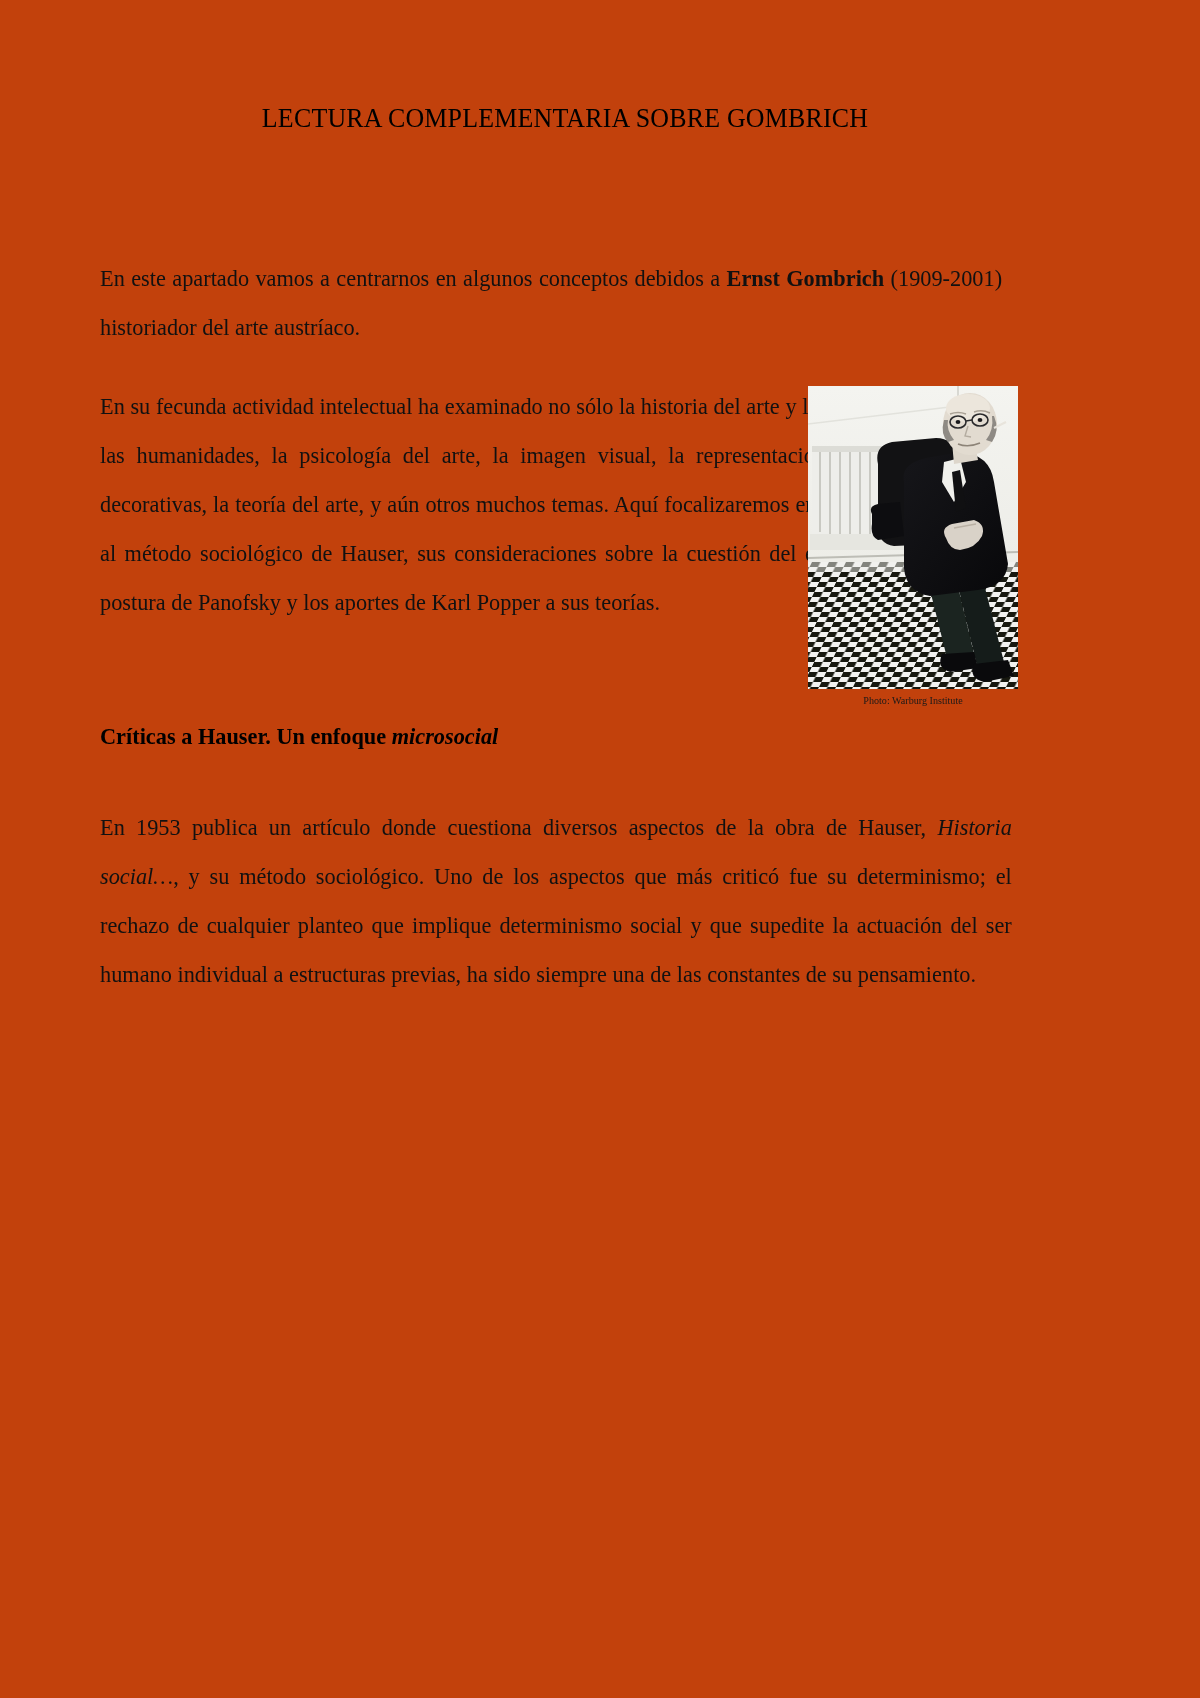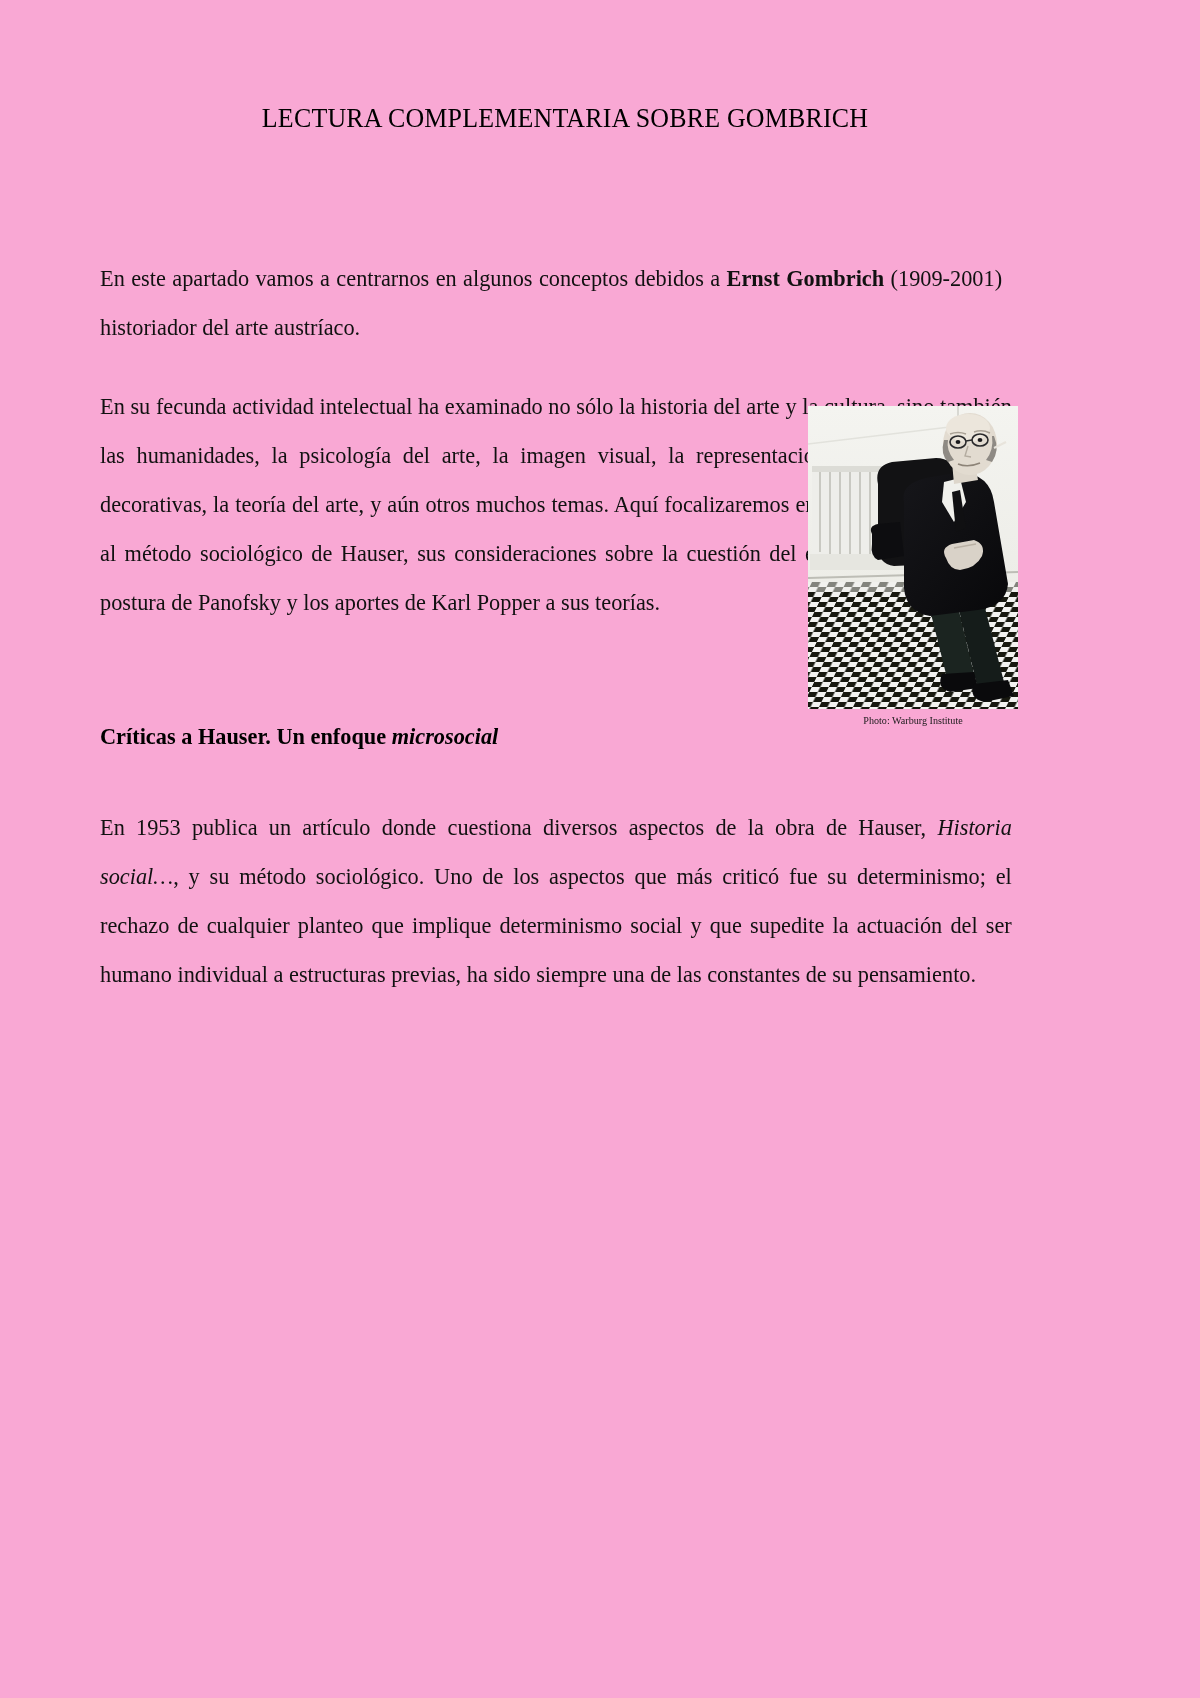"LECTURA COMPLEMENTARIA SOBRE GOMBRICH" .page { background: #f9a8d4 -> #c2410c }
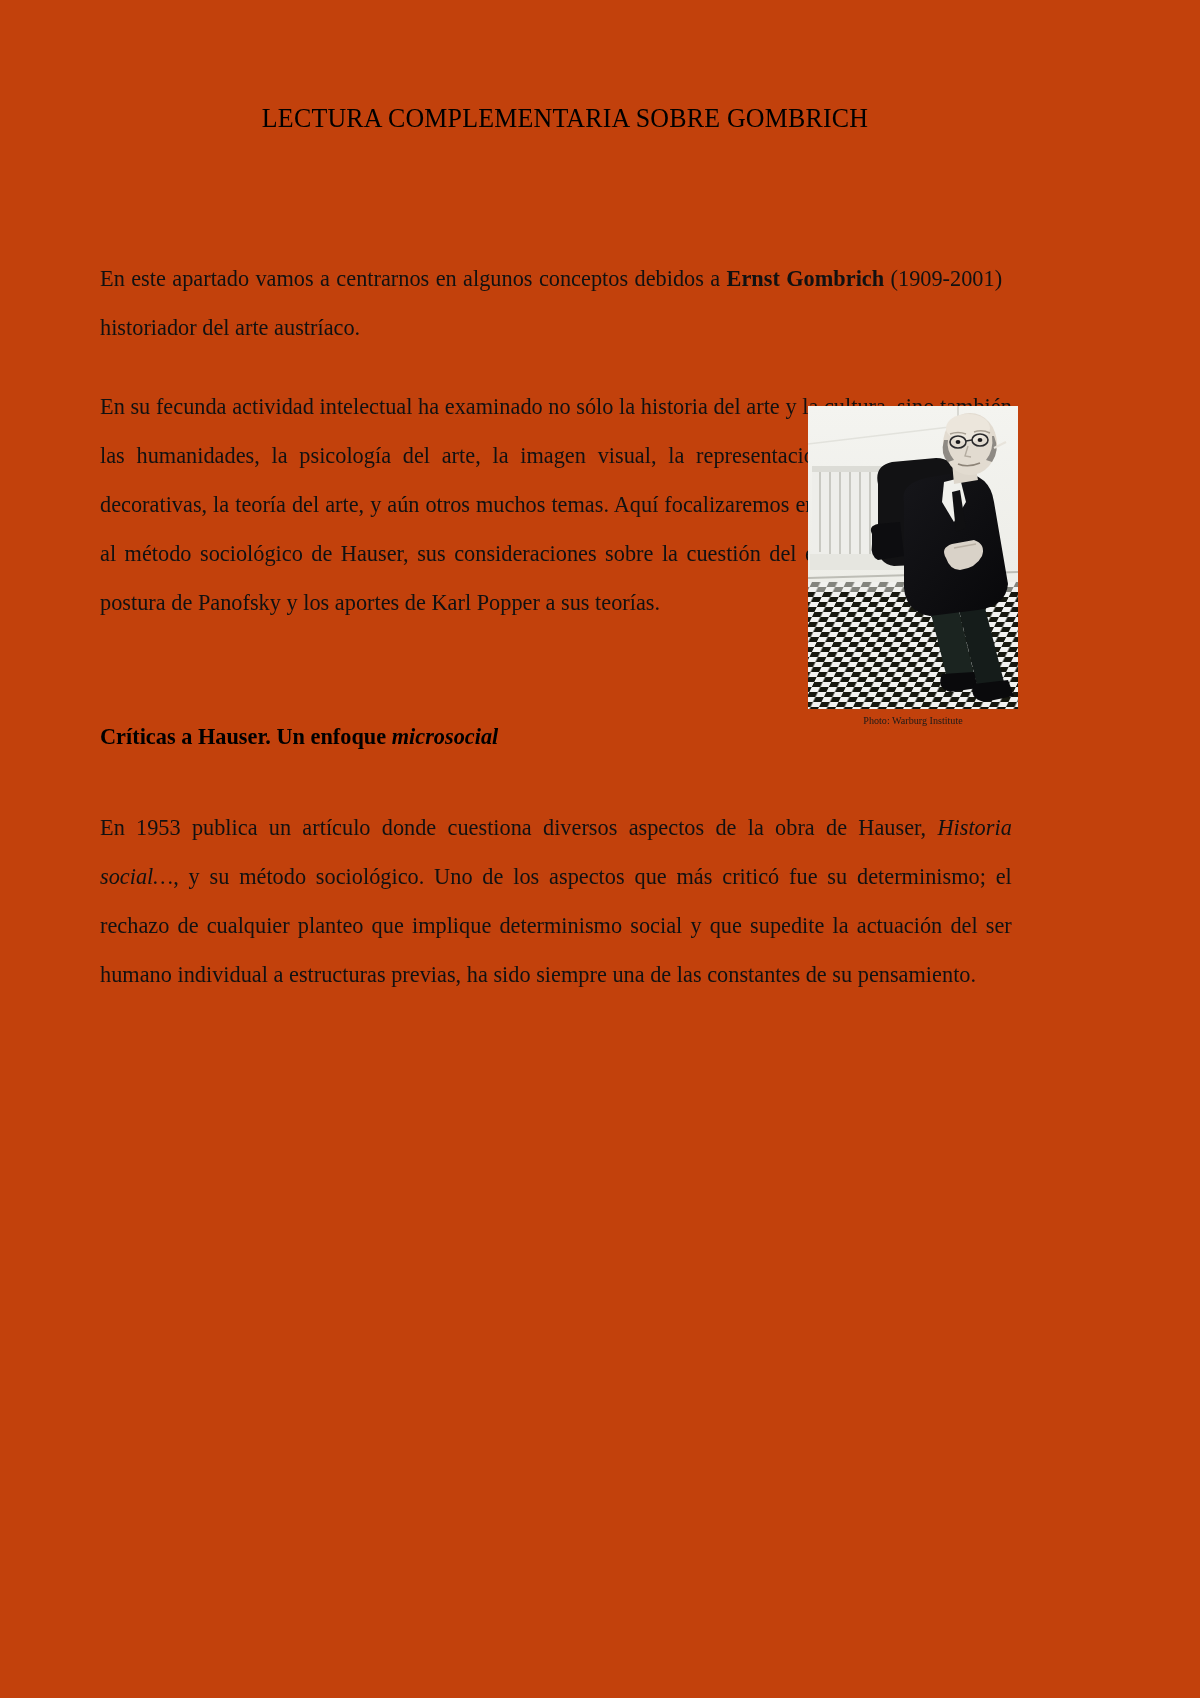"Photo: Warburg Institute" .figure { top: 390px -> 370px }
